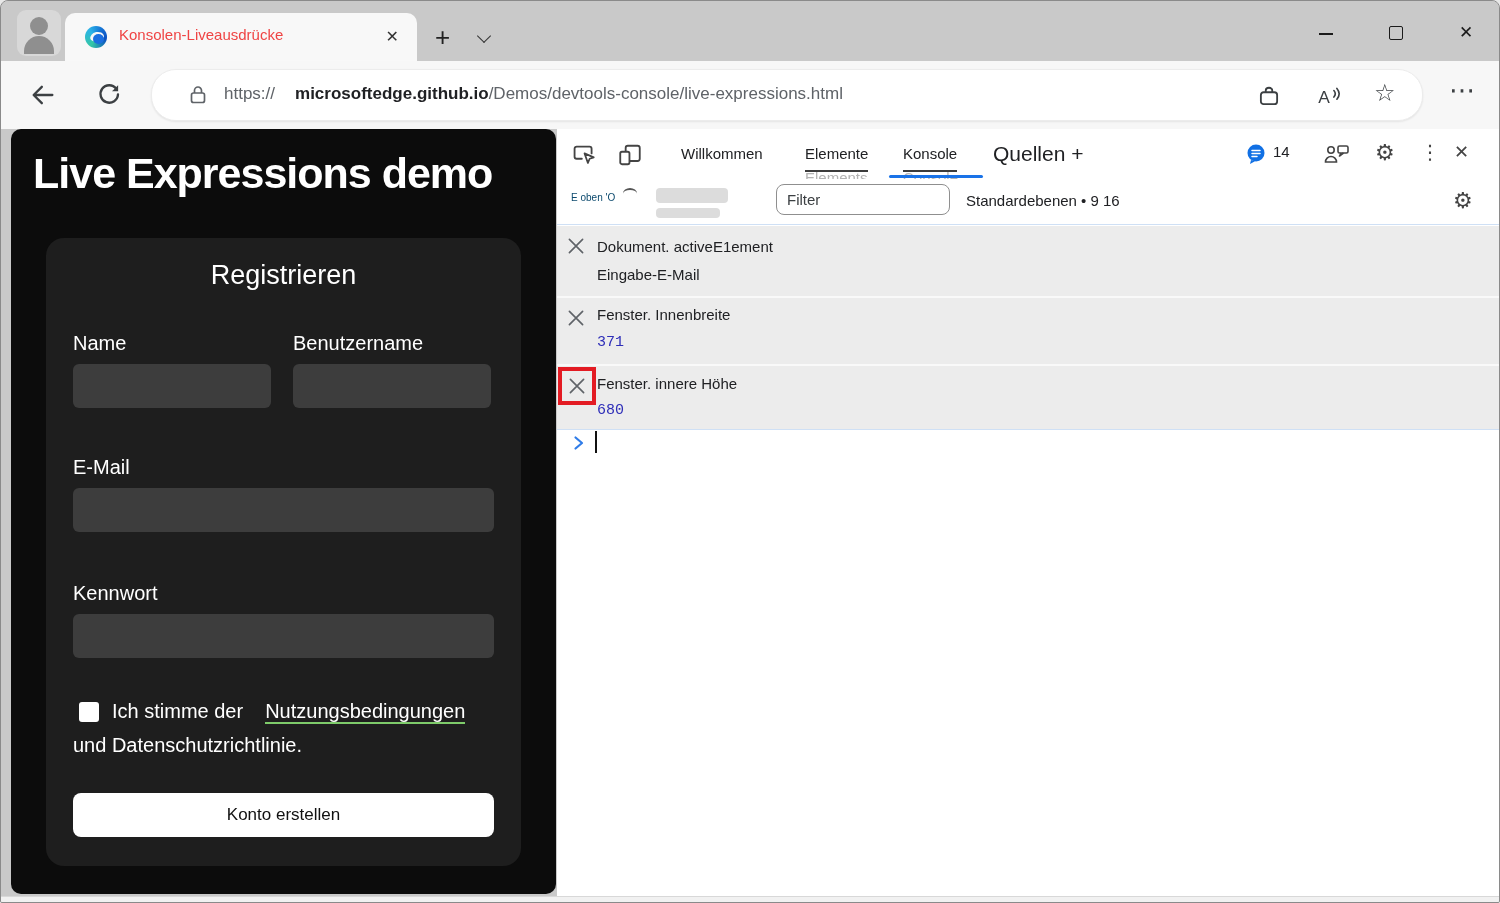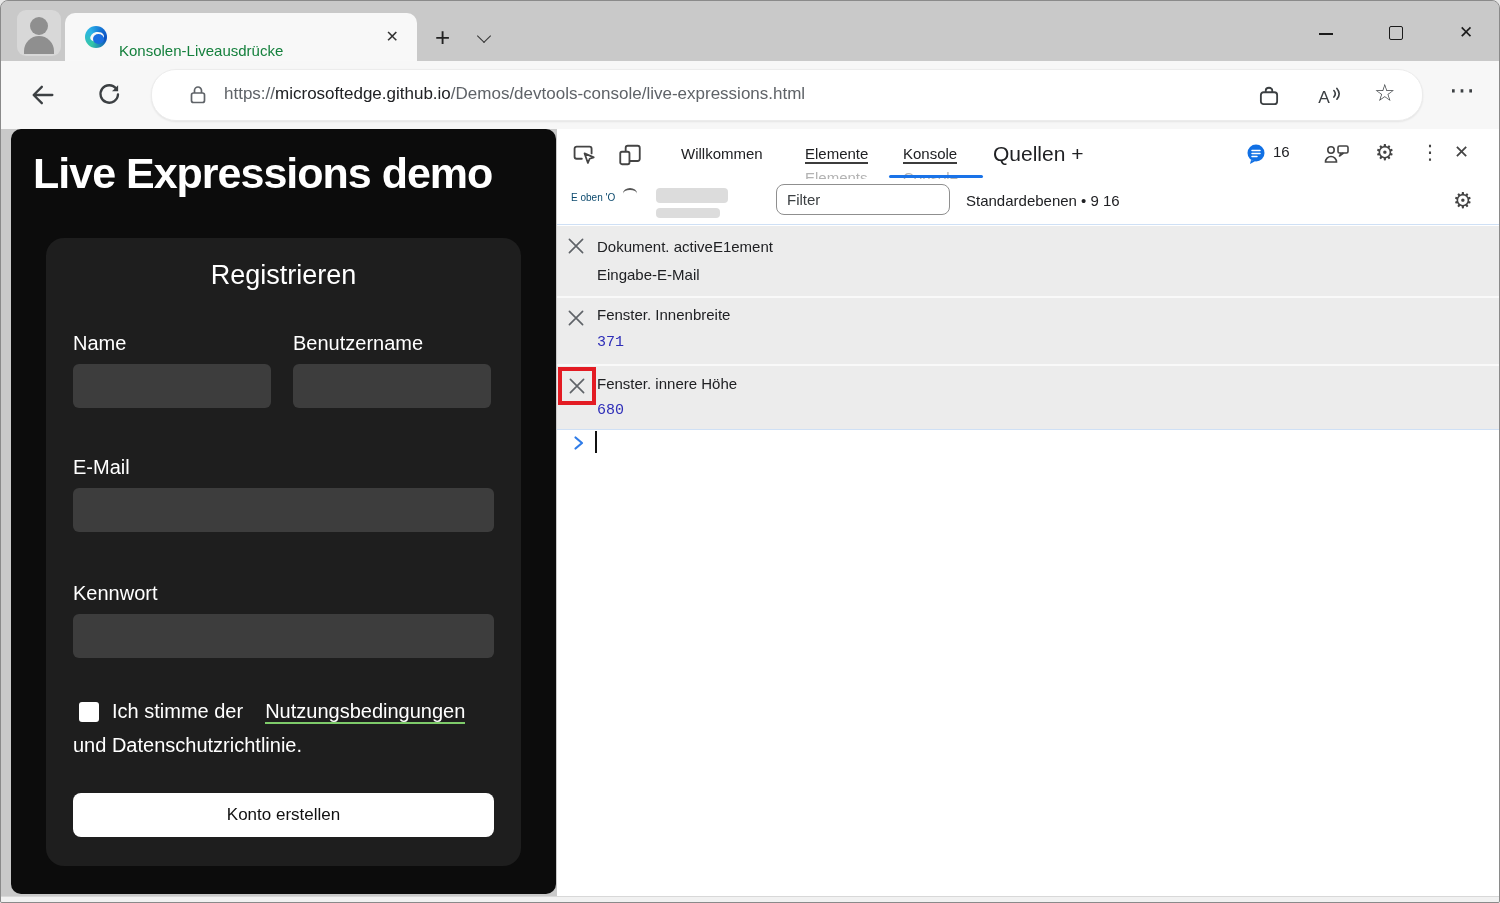"Konsolen-Liveausdrücke" #tab-title { color: #15803d -> #ef4444; top: 29px -> 13px }
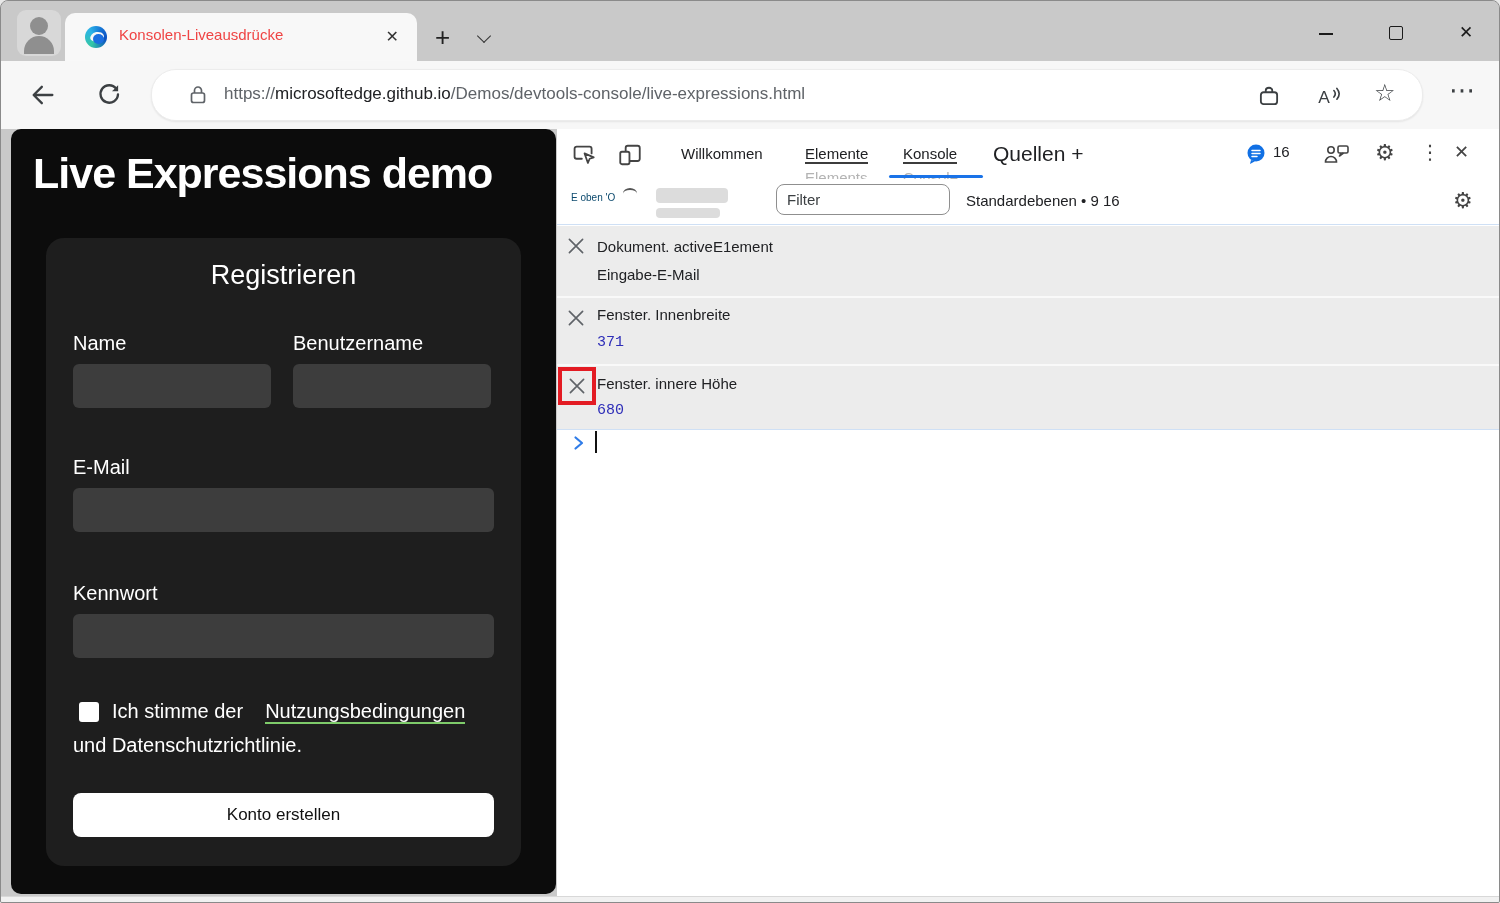"microsoftedge.github.io" #url-text .domain { font-weight: normal -> bold; margin-left: none -> 20px }
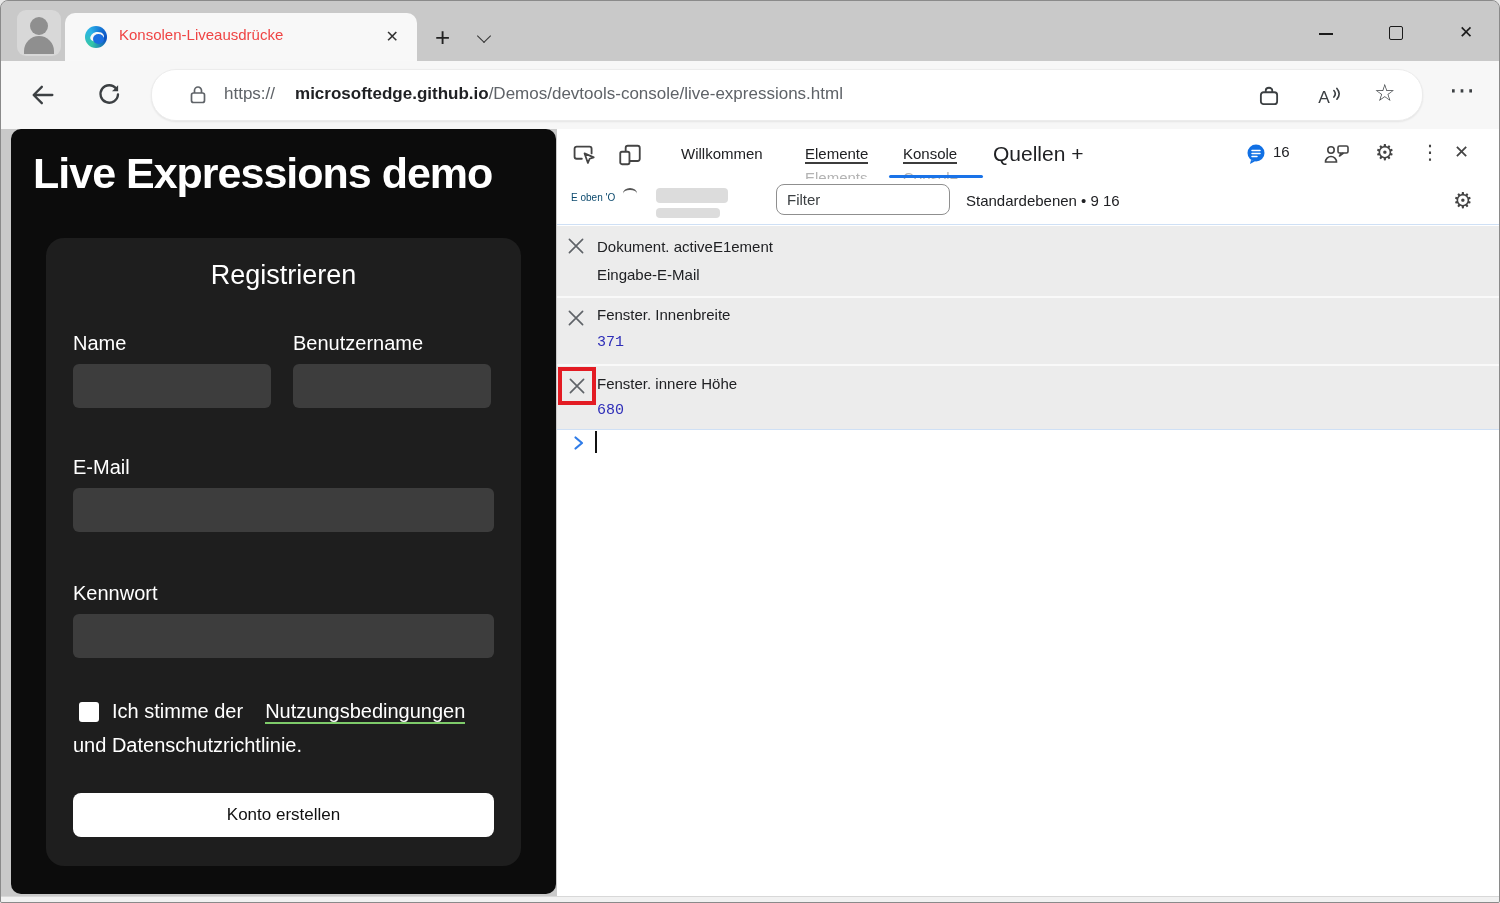"Elemente" .dt-tab .struck { padding-bottom: 0px -> 8px }
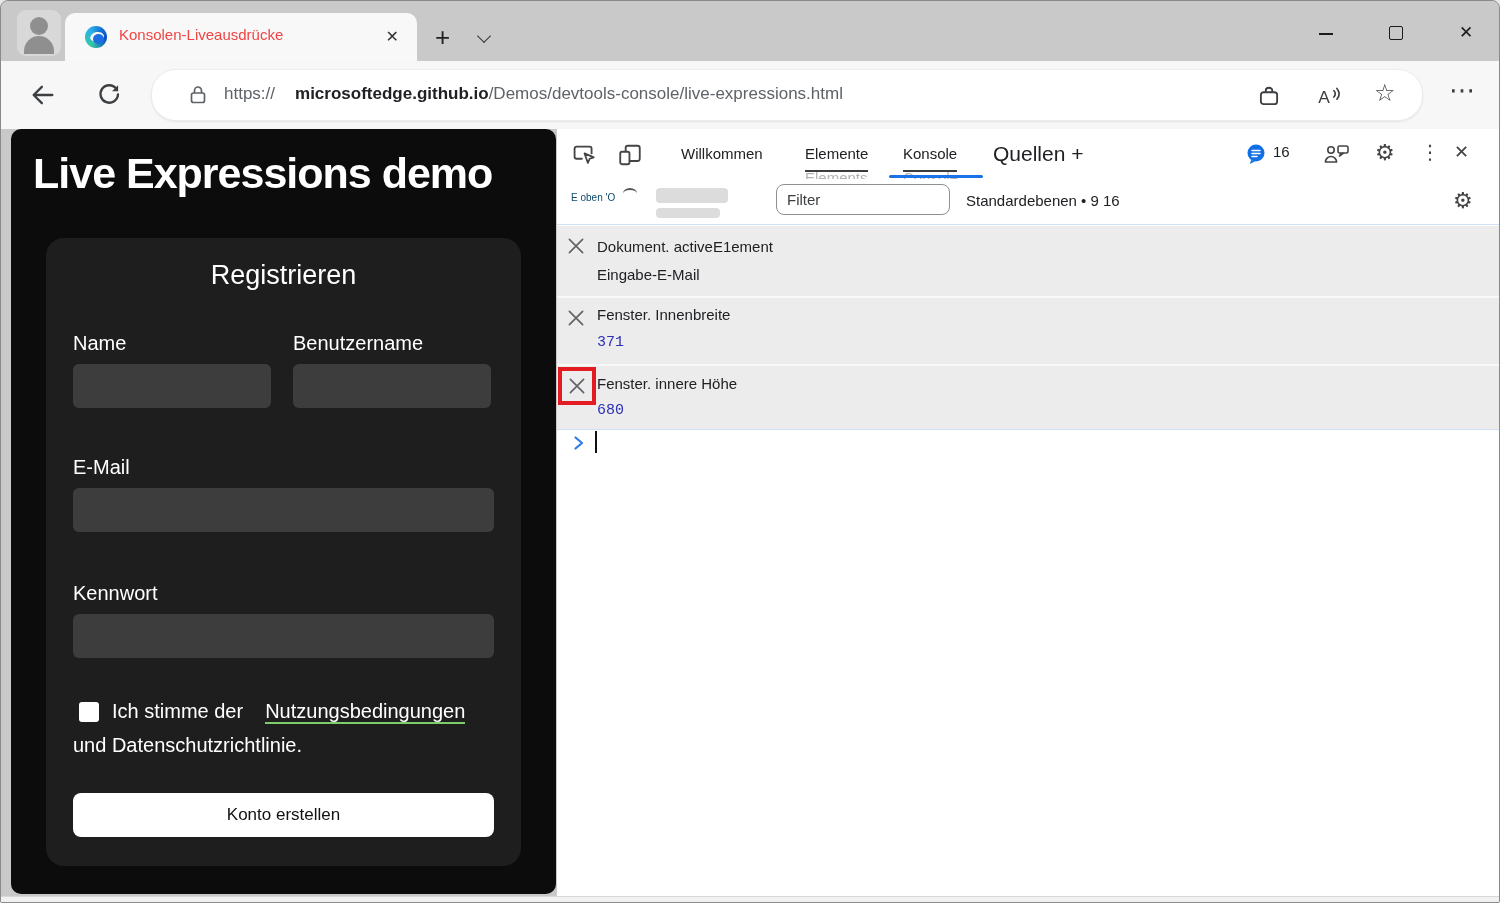"16" span.abs { text: 16 -> 14 }
